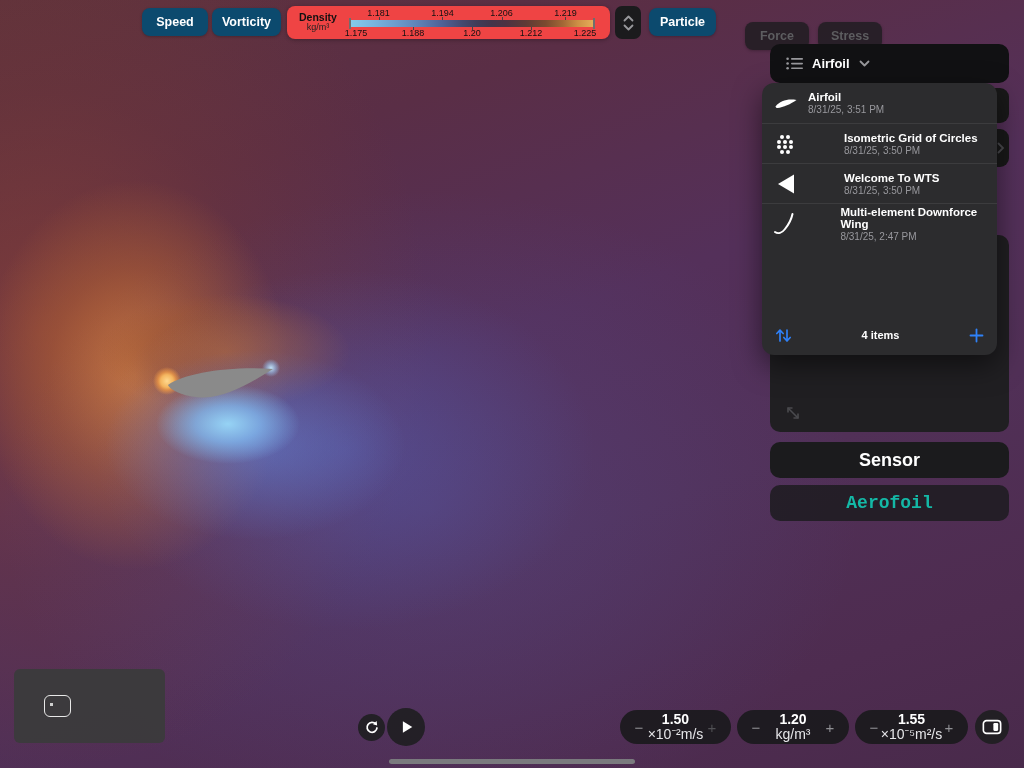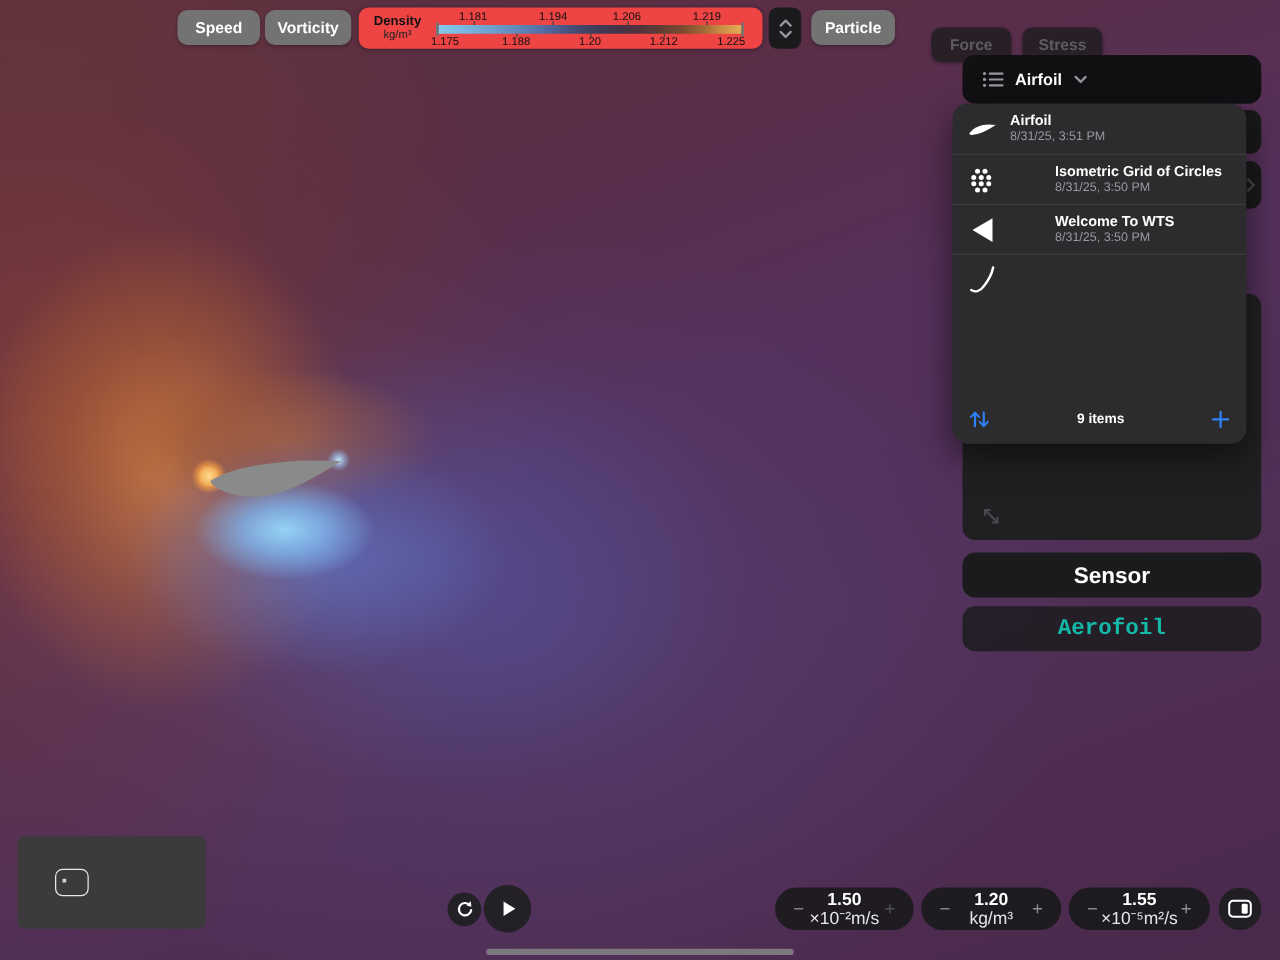"Speed" .dk-btn { background: #737373 -> #0c4a6e }
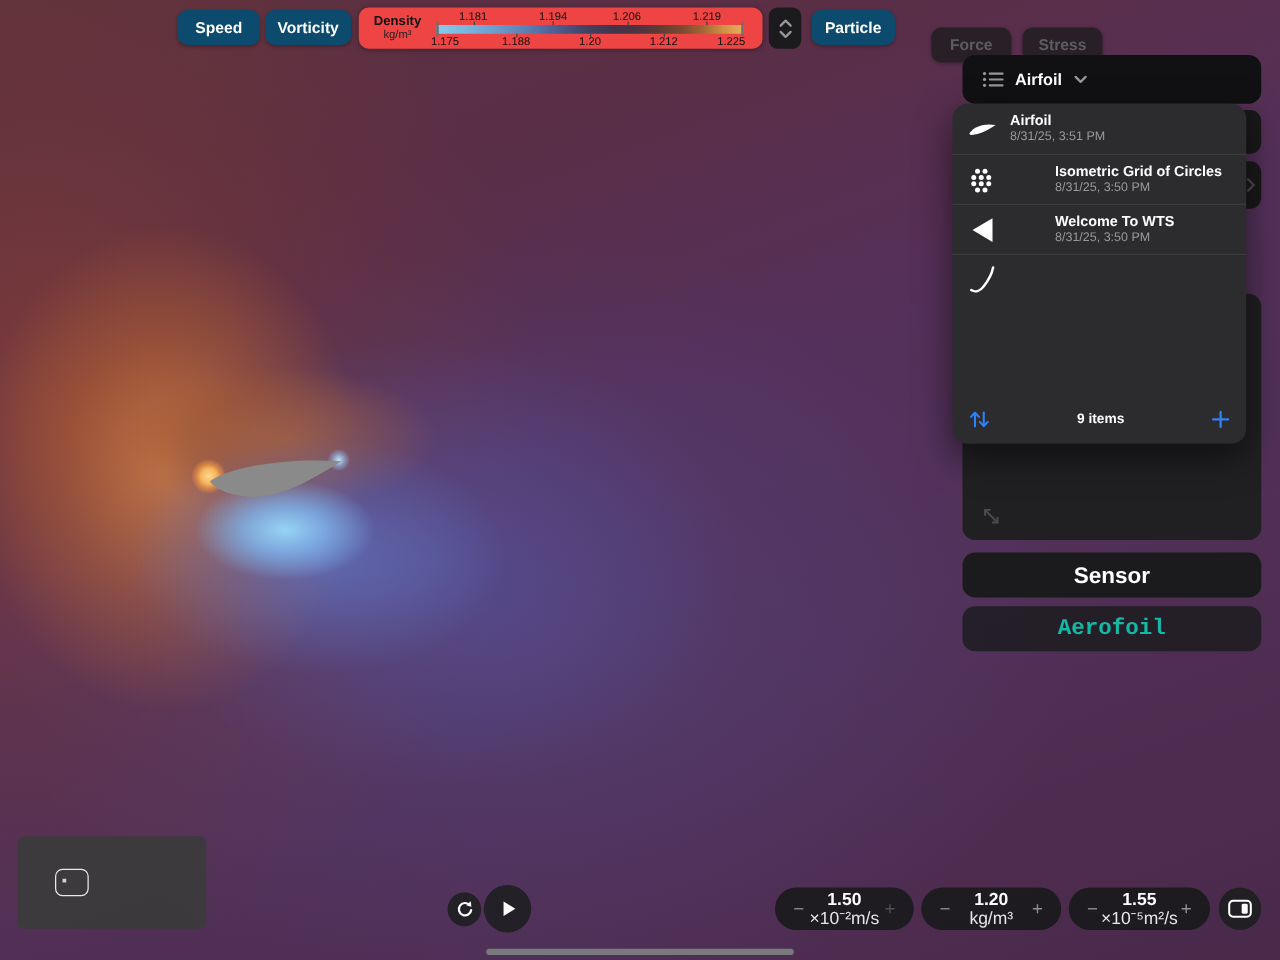"Multi-element Downforce Wing" span.dd-tx { html: none -> <span> <div>Multi-element Downforce Wing</div> <div>8/31/25, 2:47 PM</div> </span> }
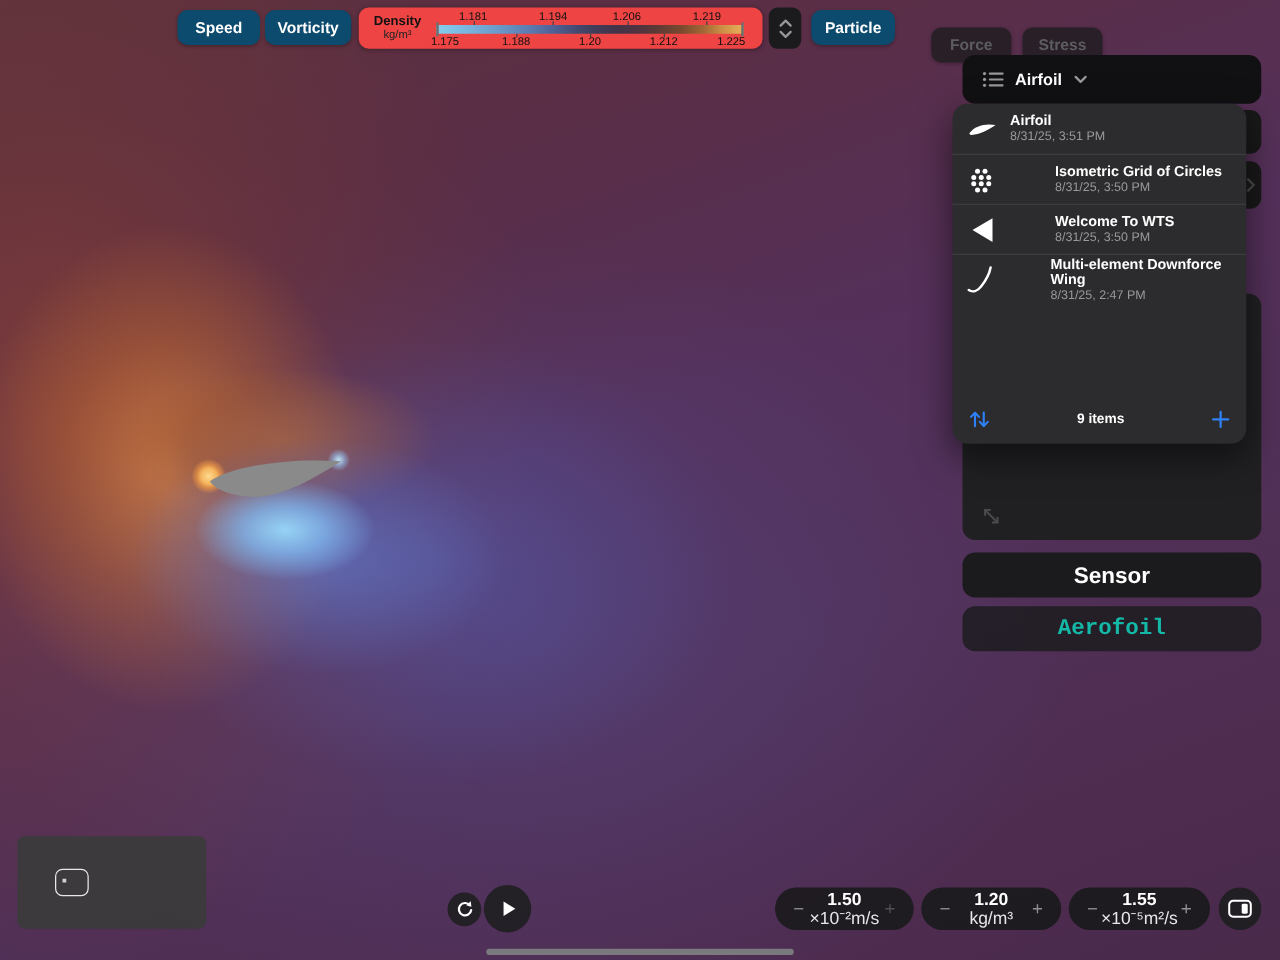"9 items" span.dd-count { text: 9 -> 4 }
